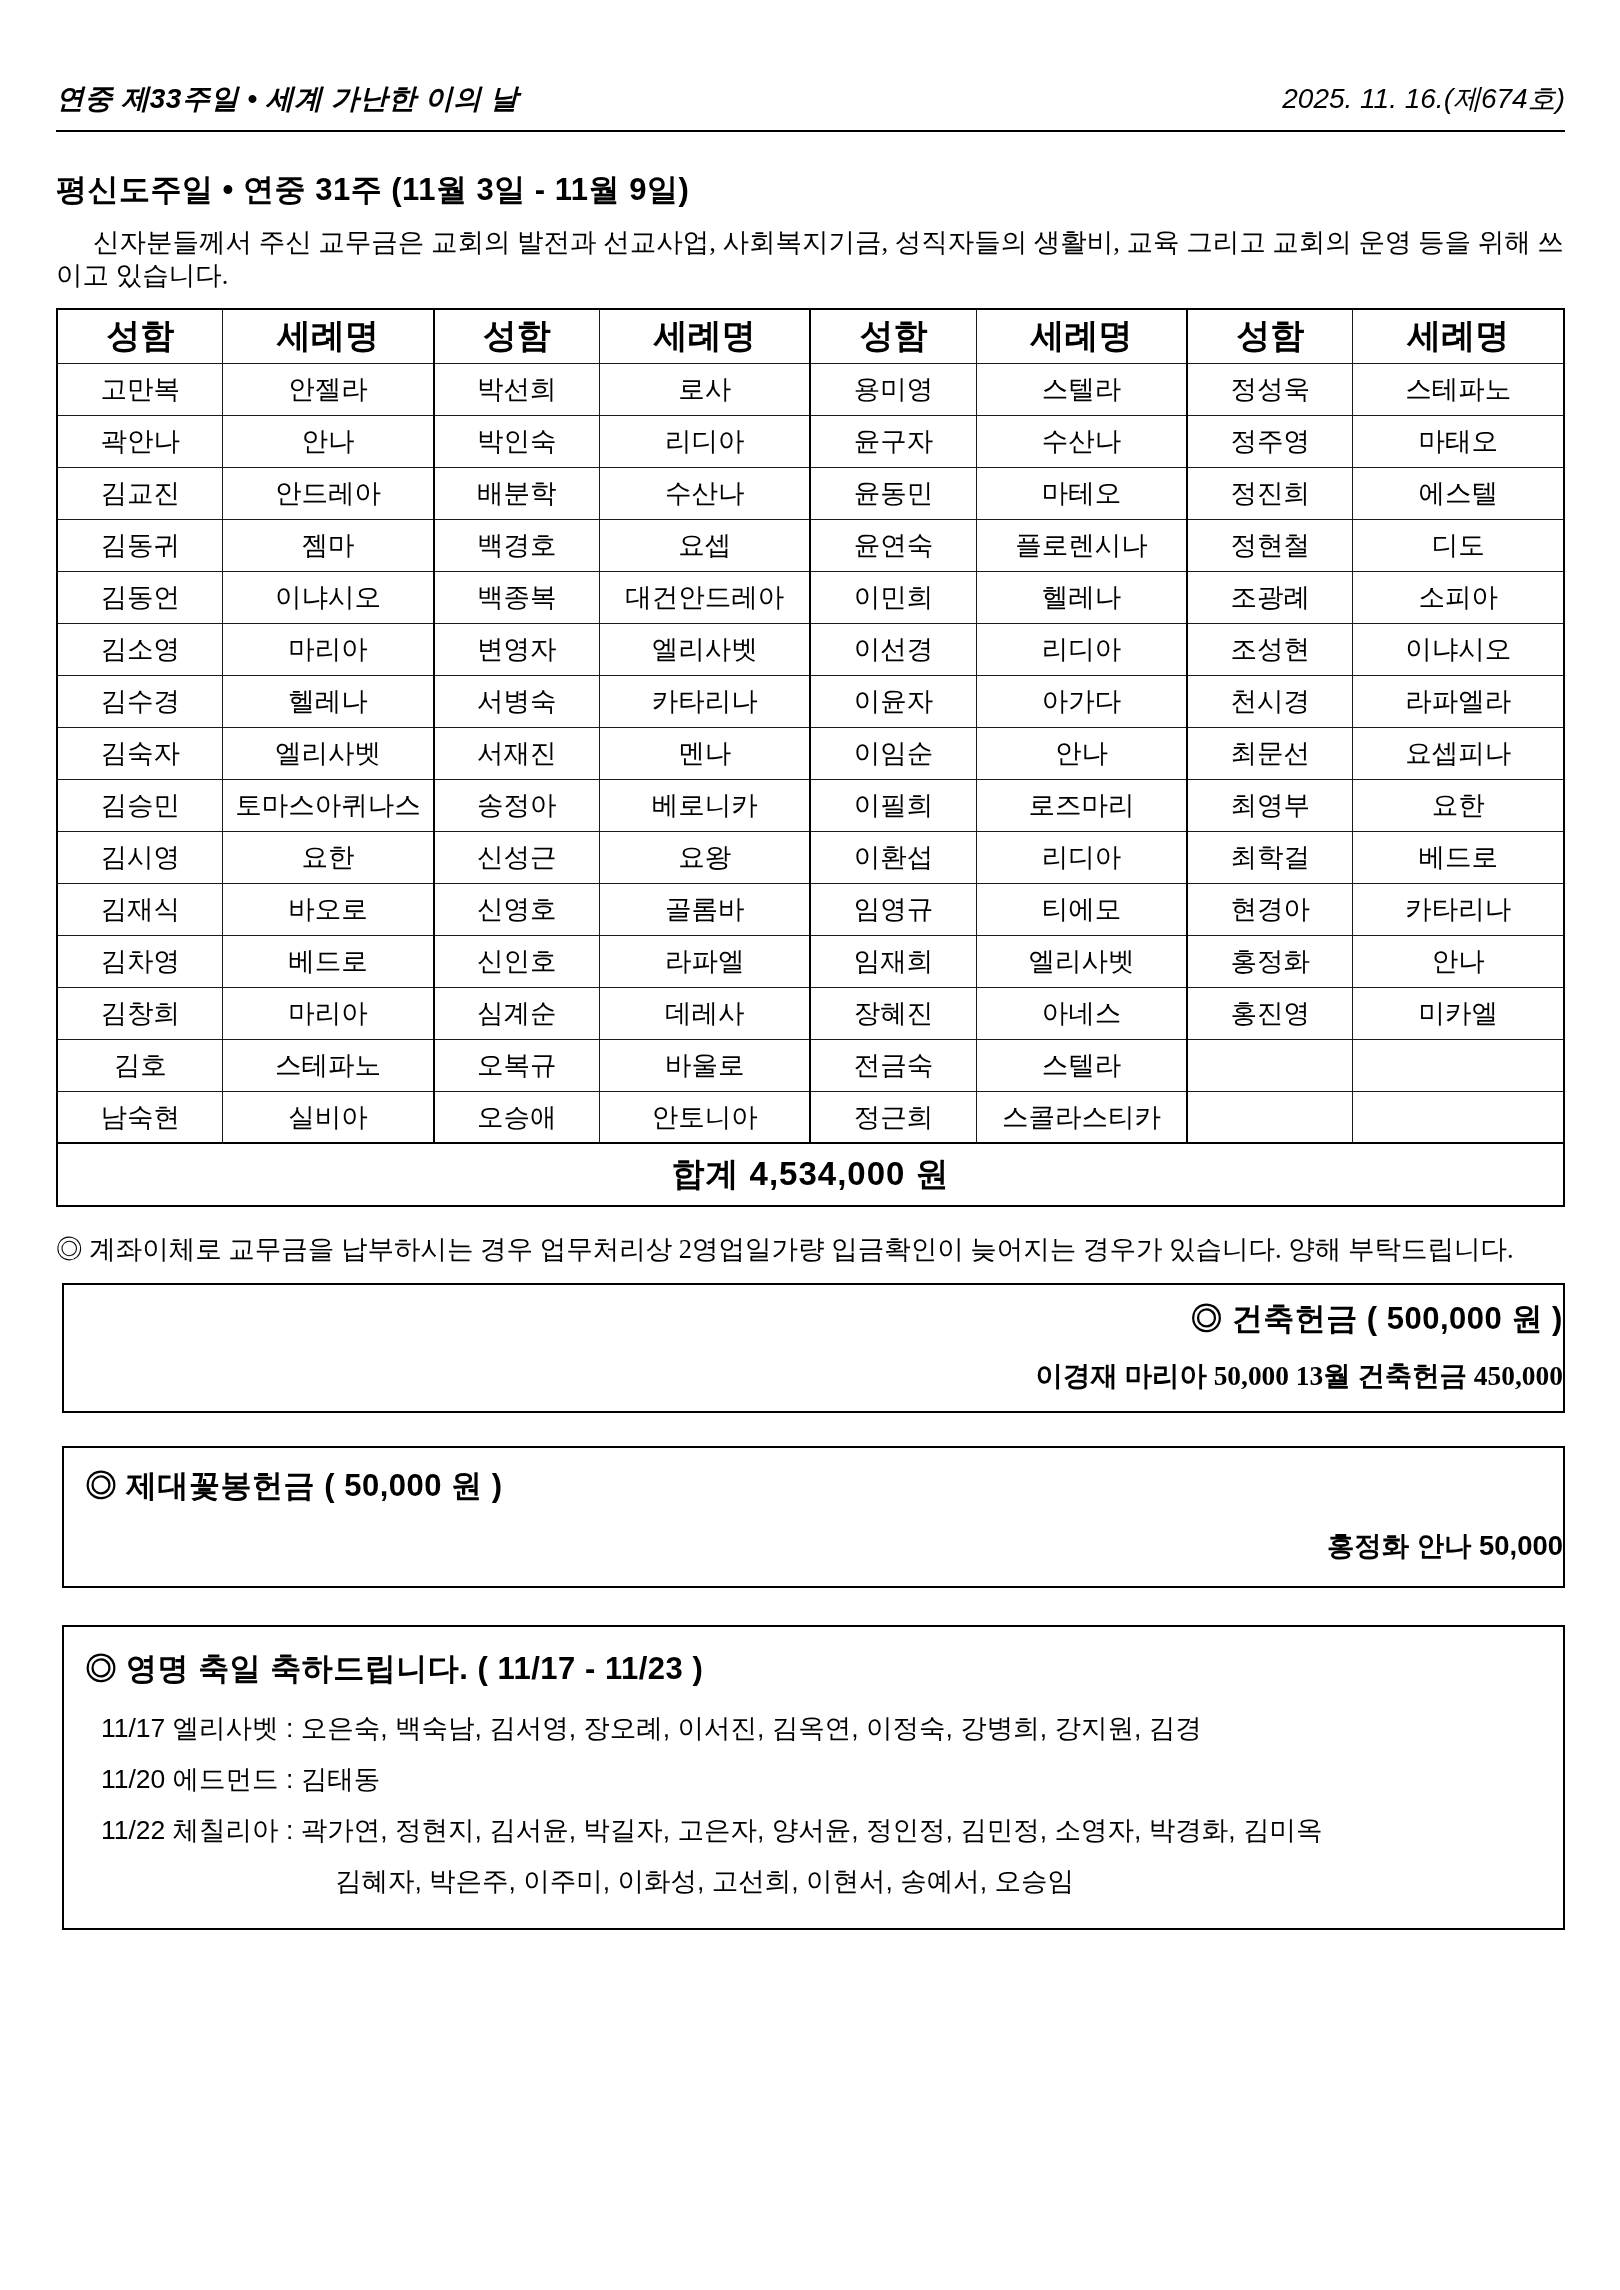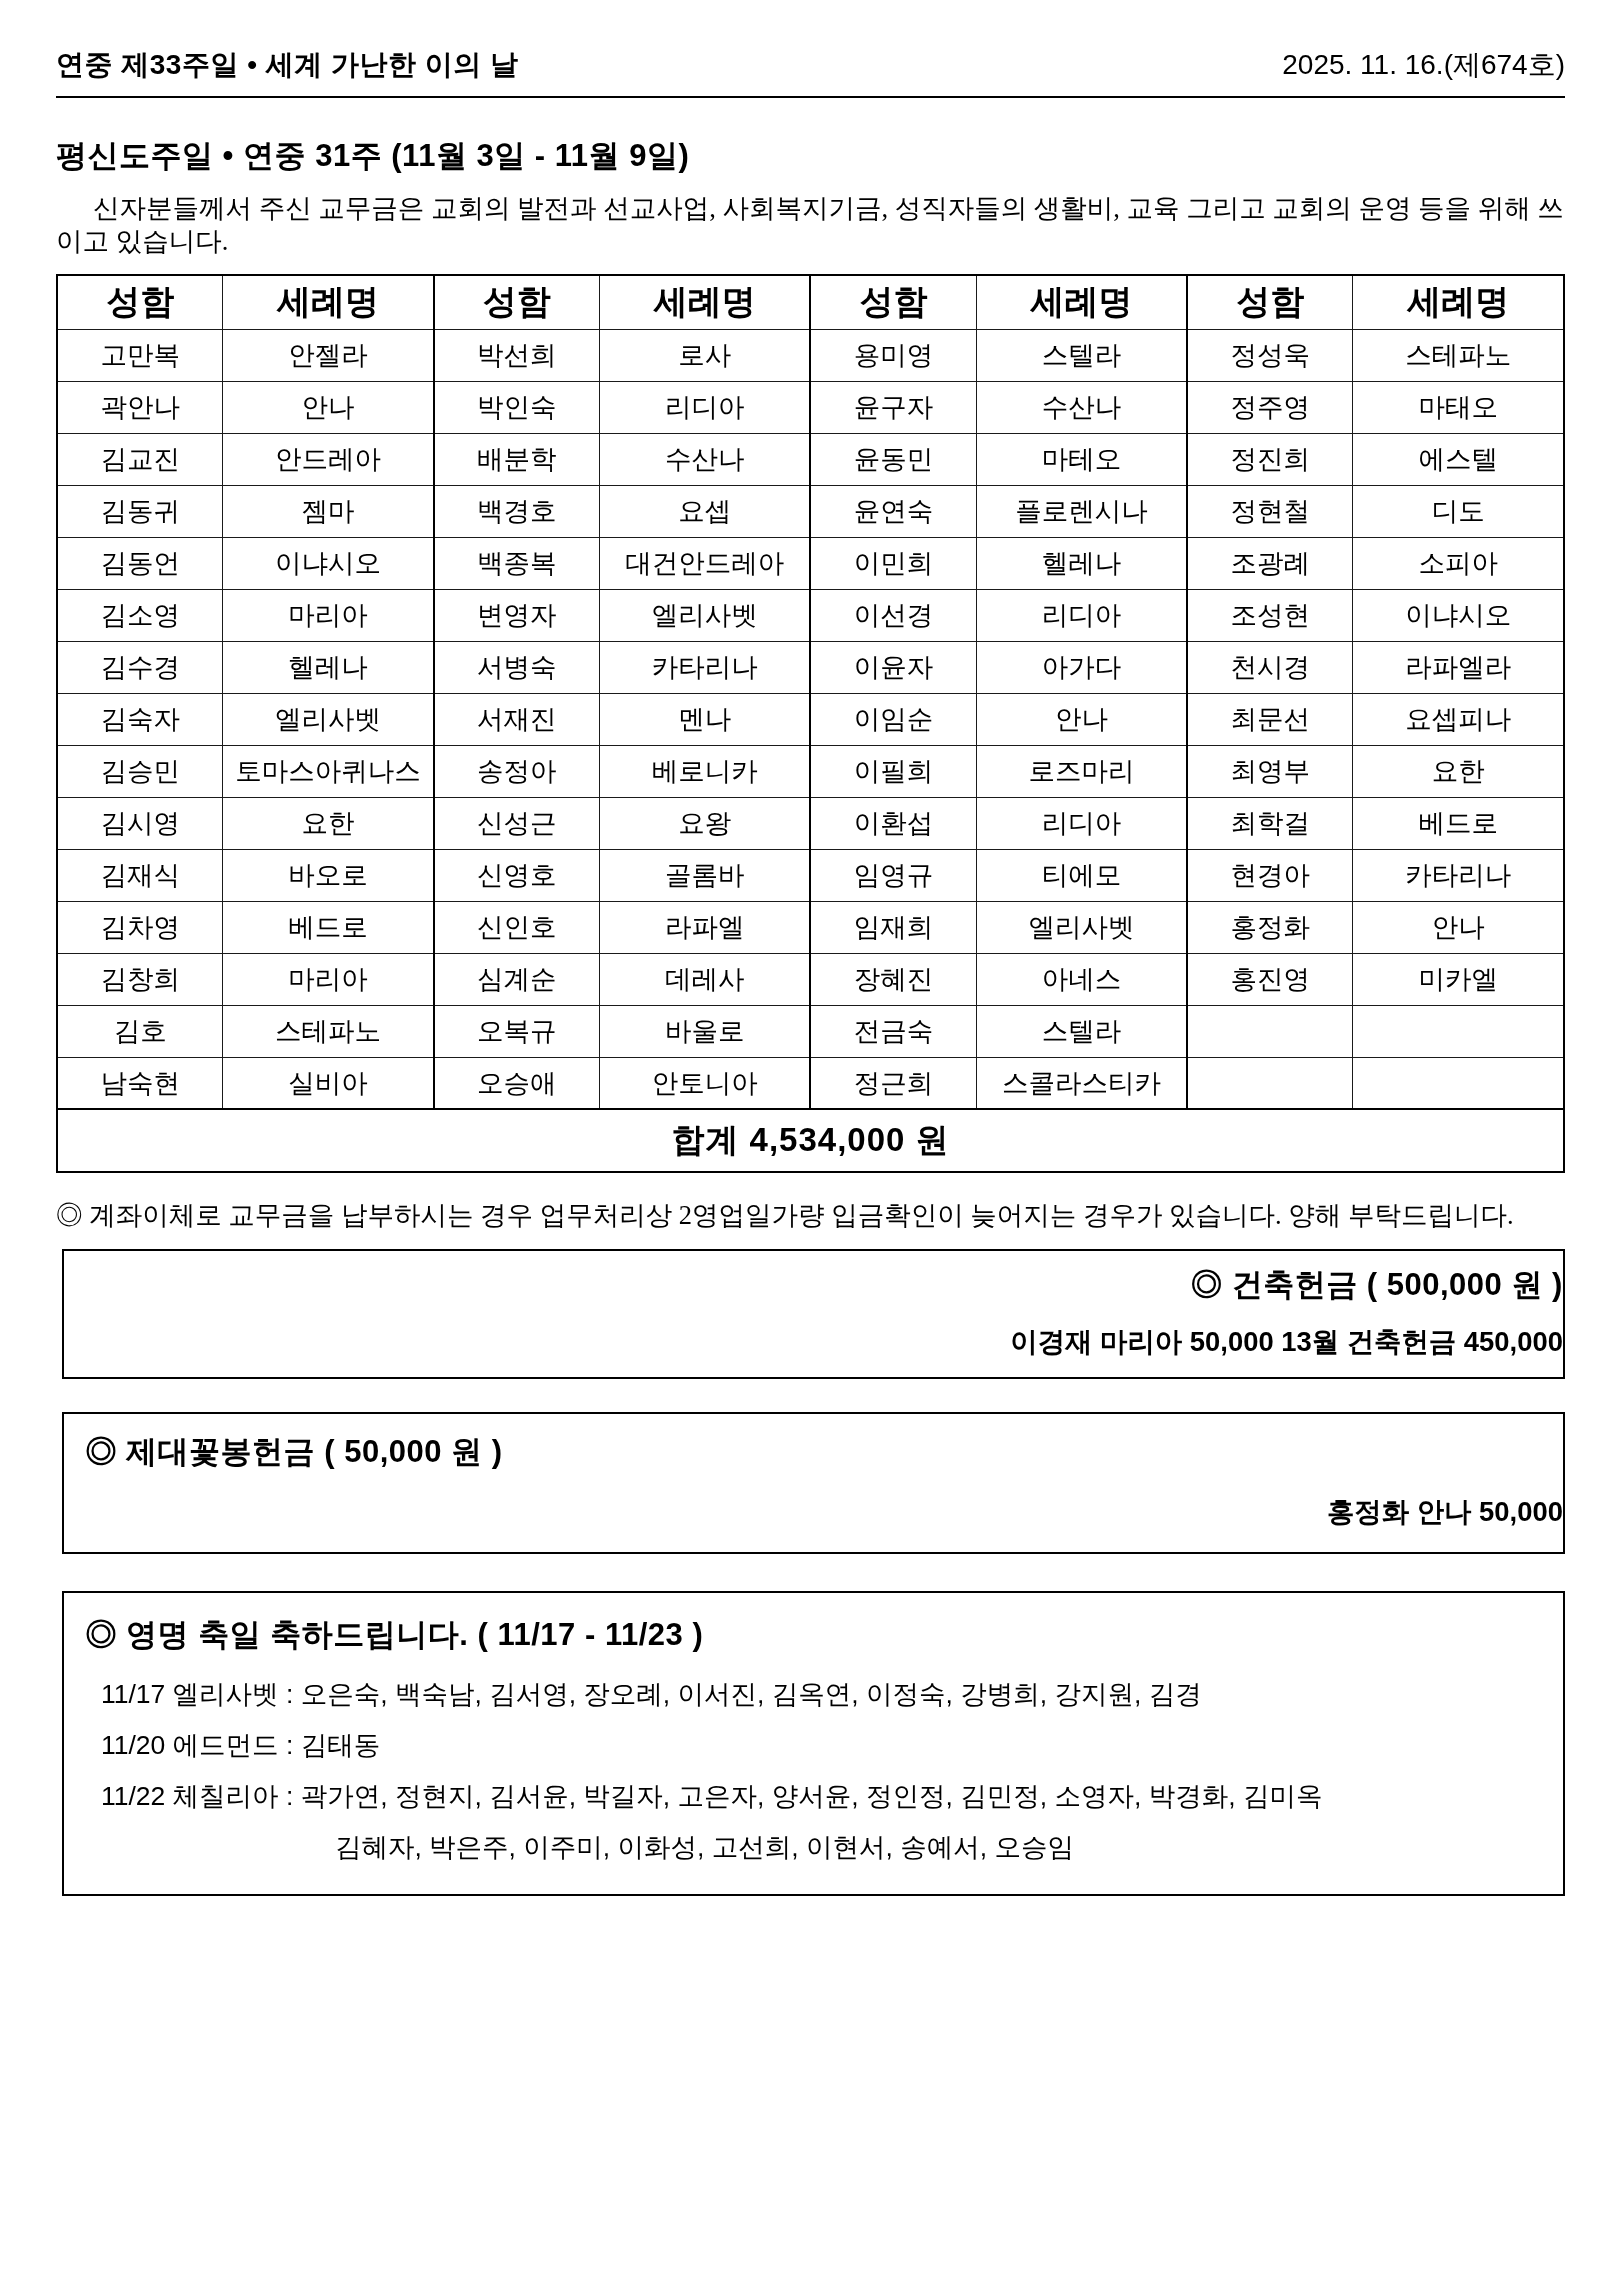"연중 제33주일 • 세계 가난한" .topbar { font-style: none -> italic; padding-top: 46px -> 80px }
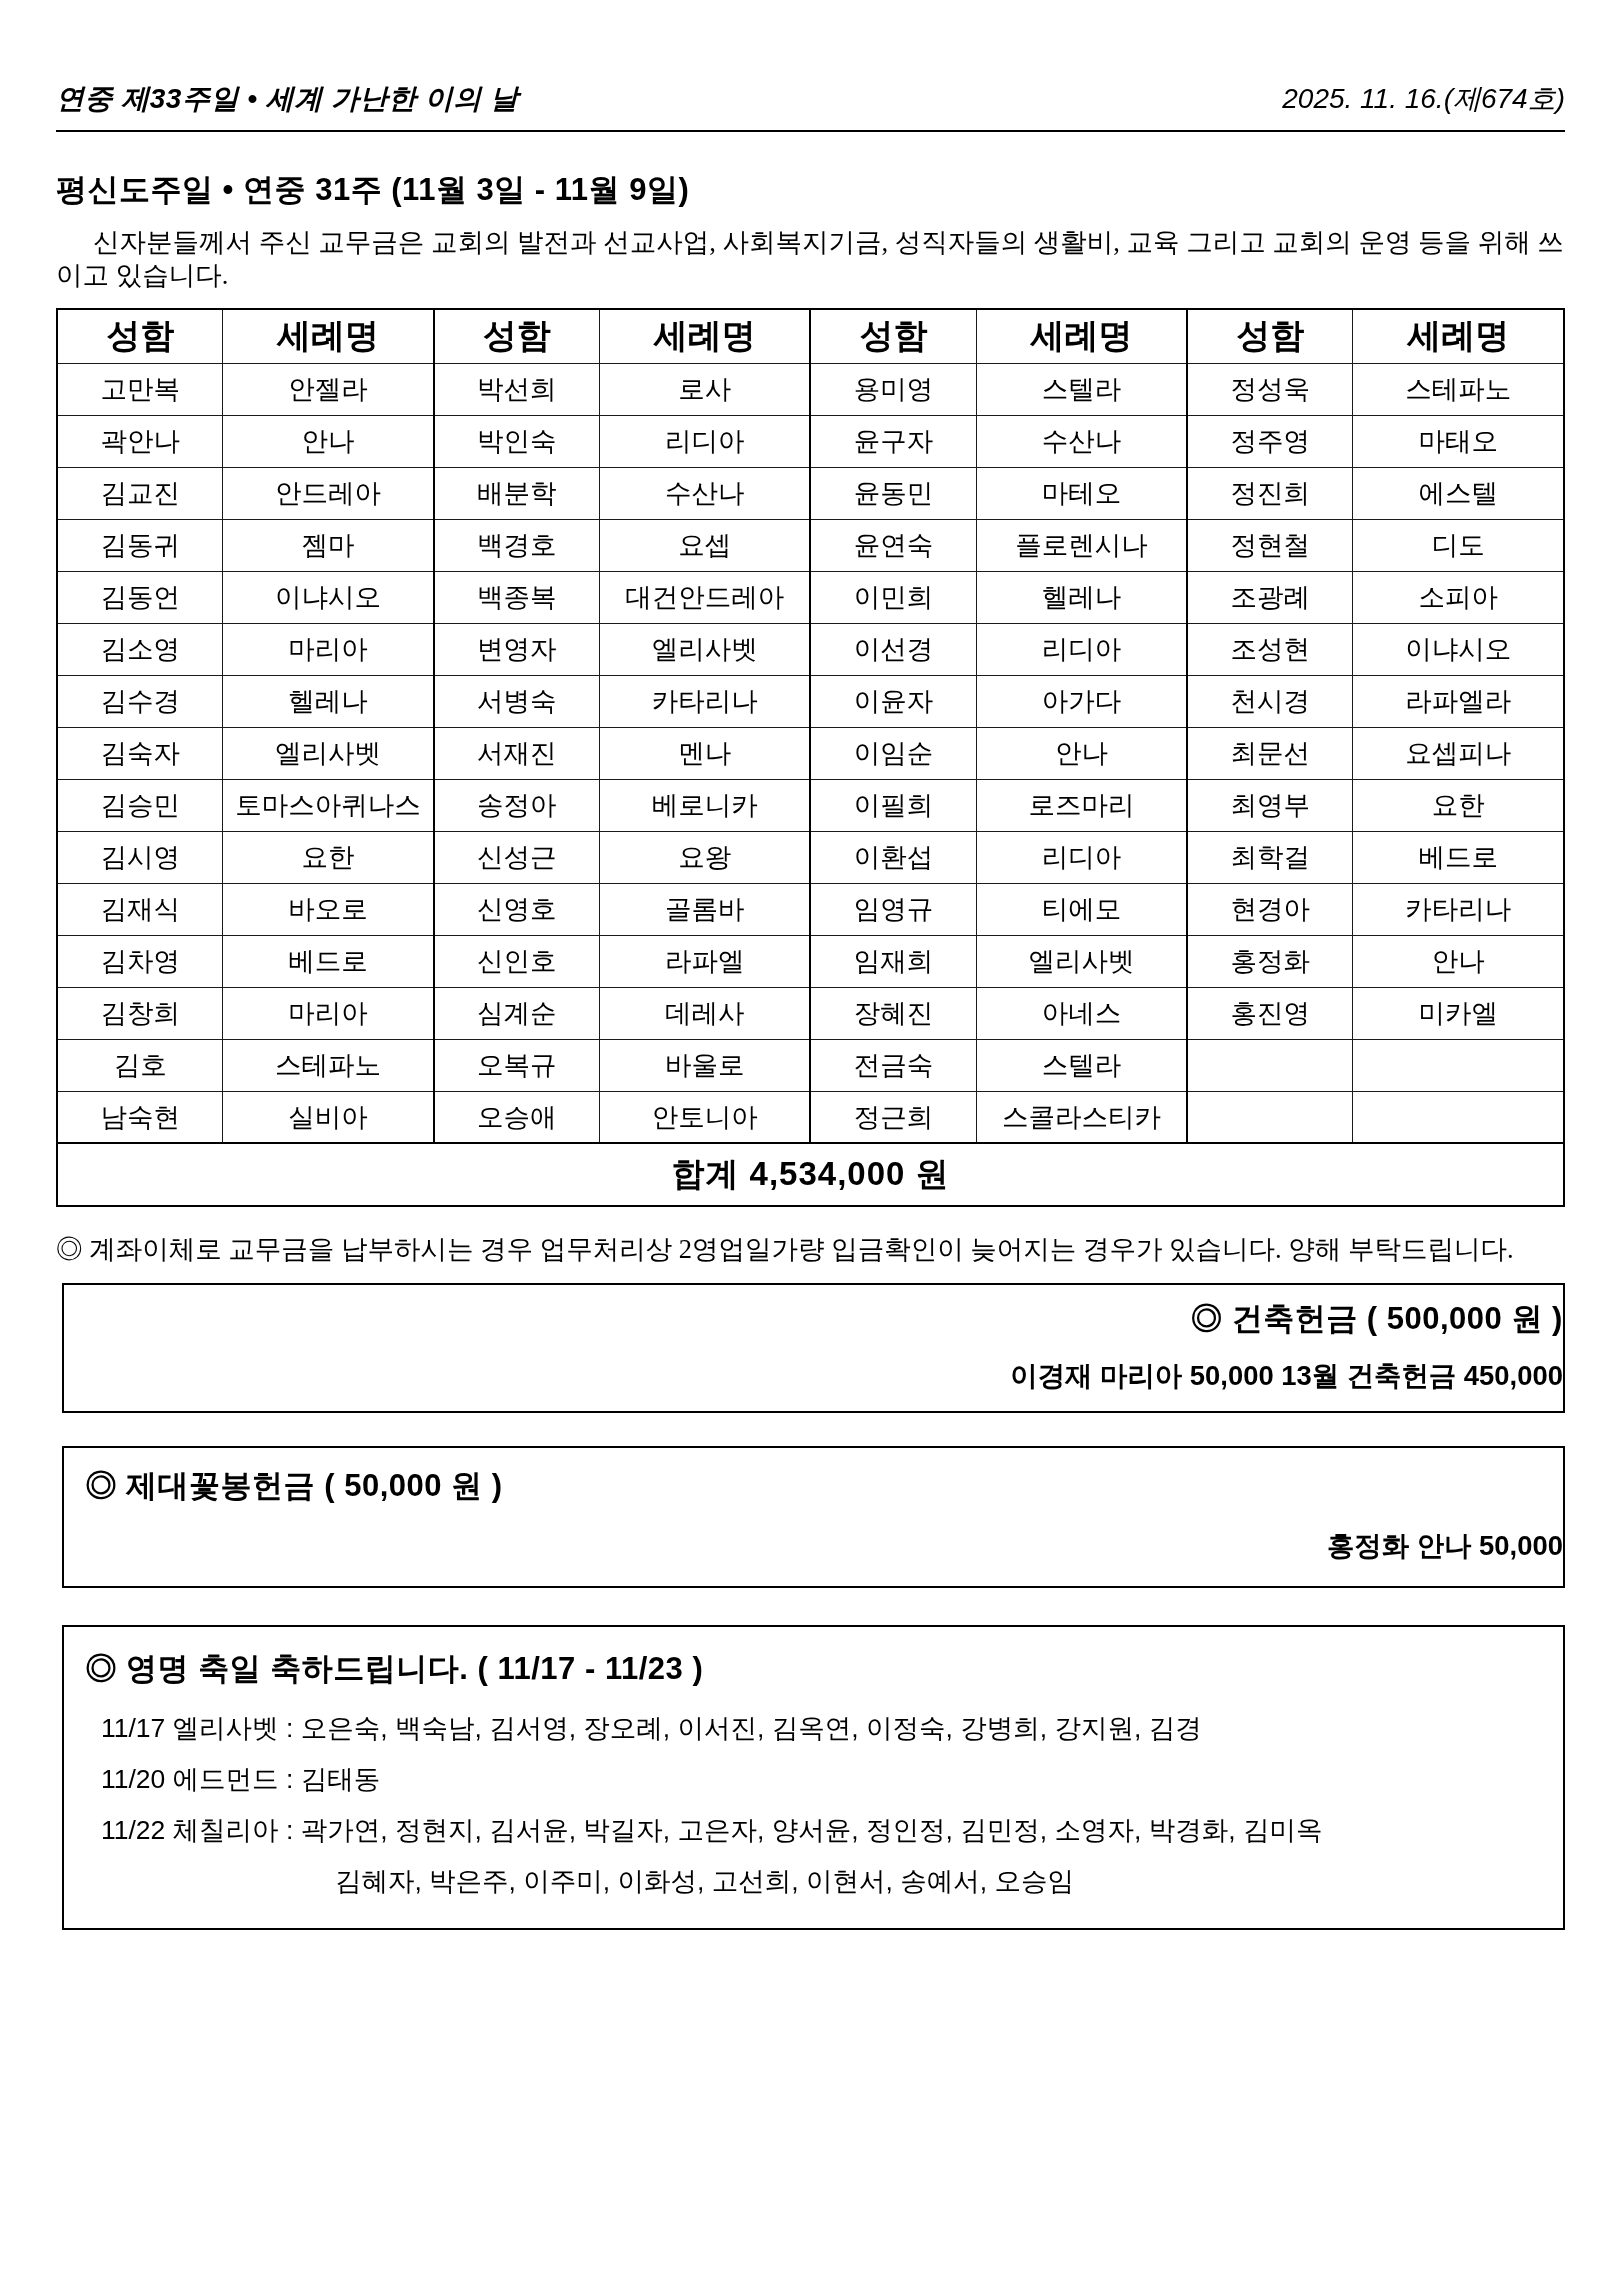"이경재 마리아 50,000 13월 건축헌금" .box1 .box-line { font-family: Liberation Sans, sans-serif -> Liberation Serif, serif }
